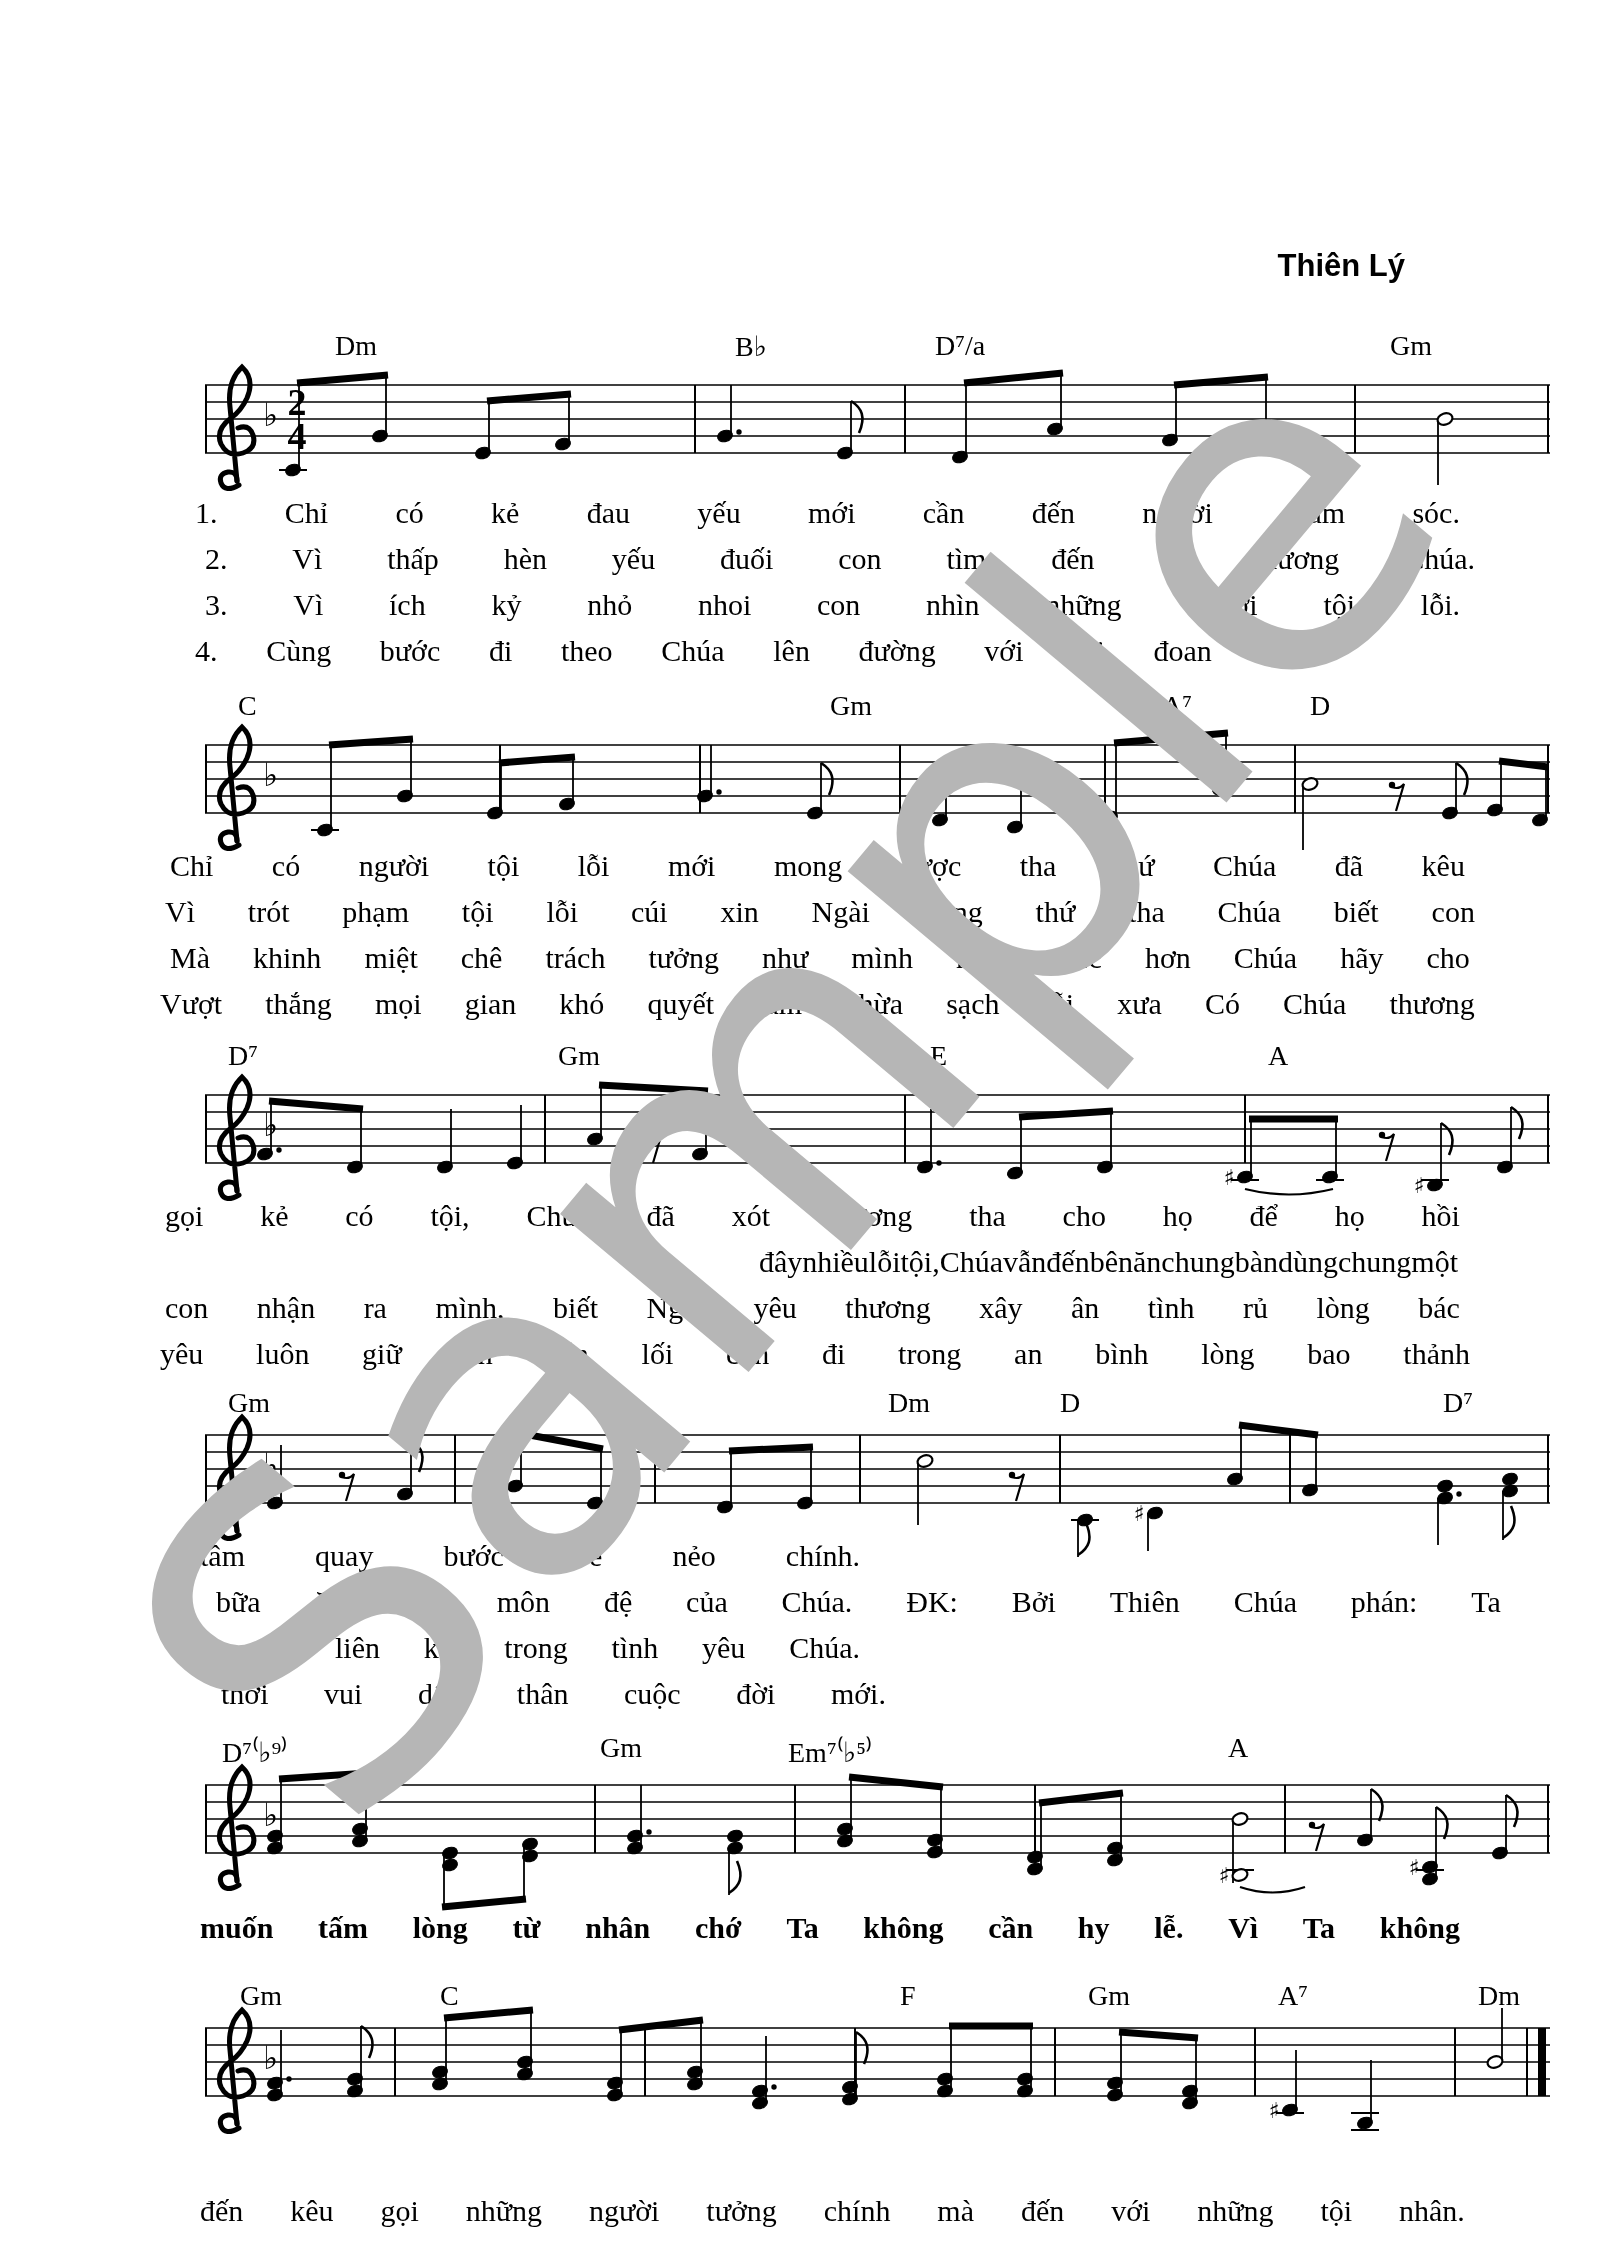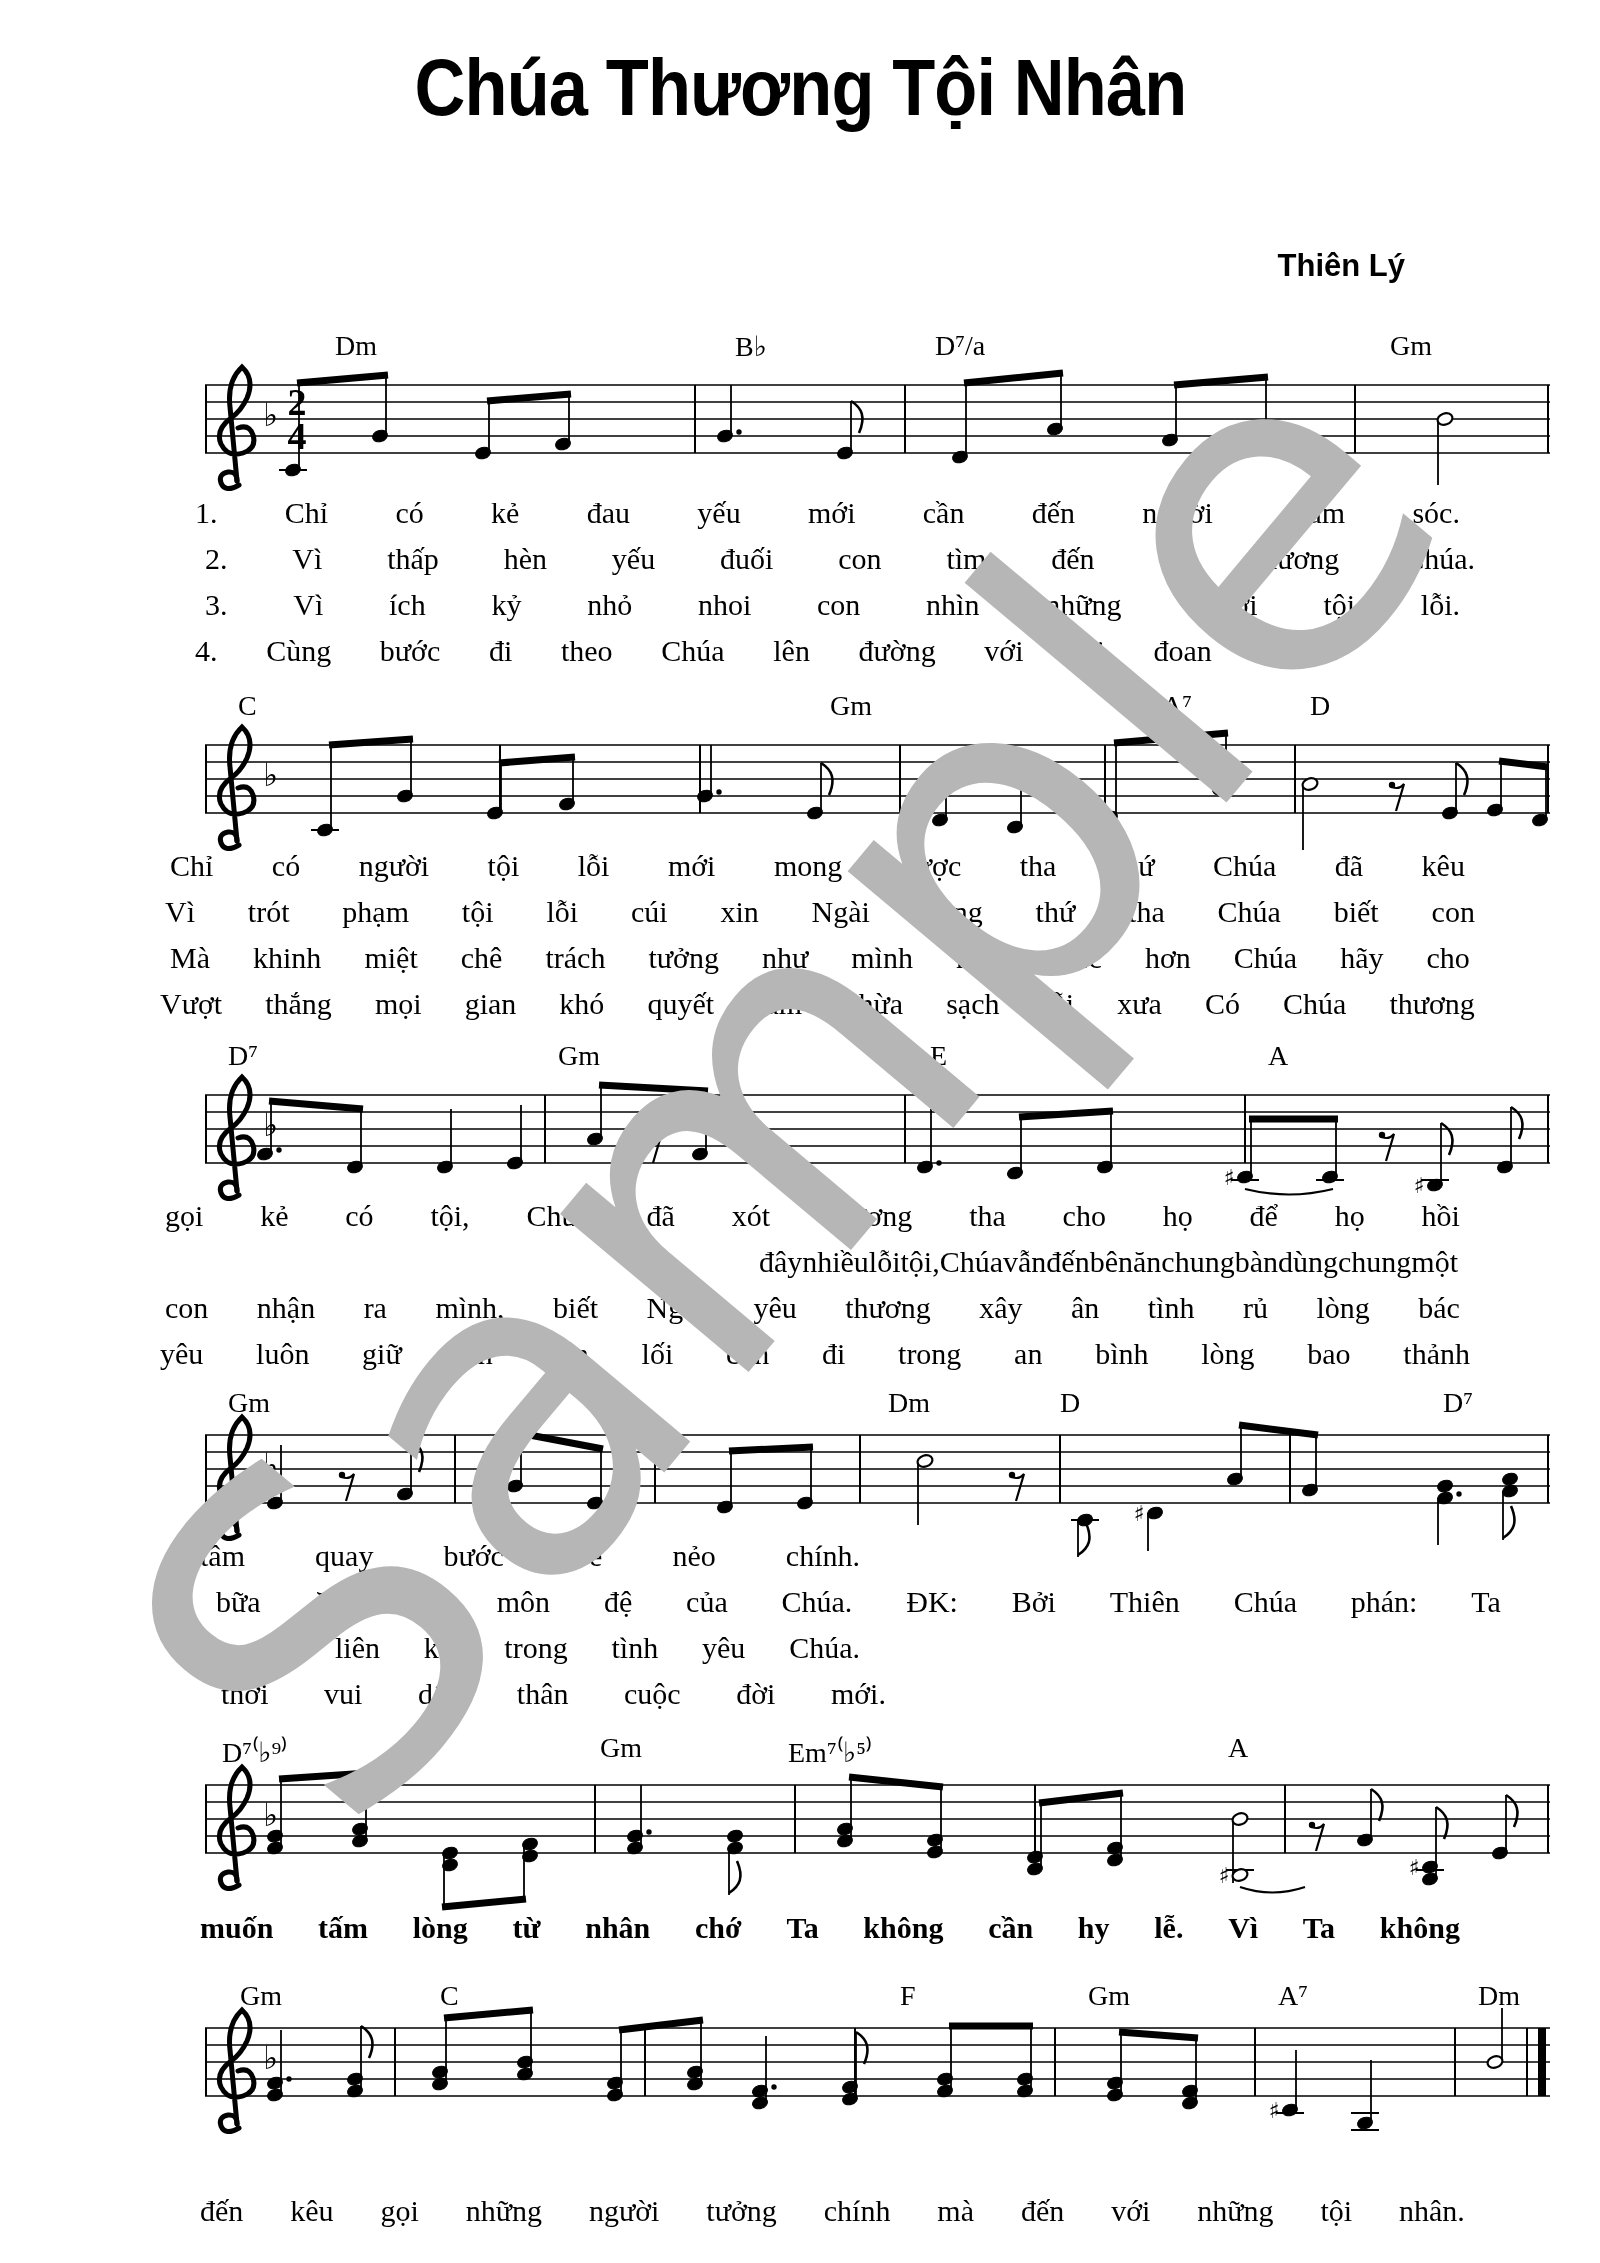"Chúa Thương Tội Nhân" div.title { html: <div><span>Chúa Thương Tội Nhân</span></div> -> none }
